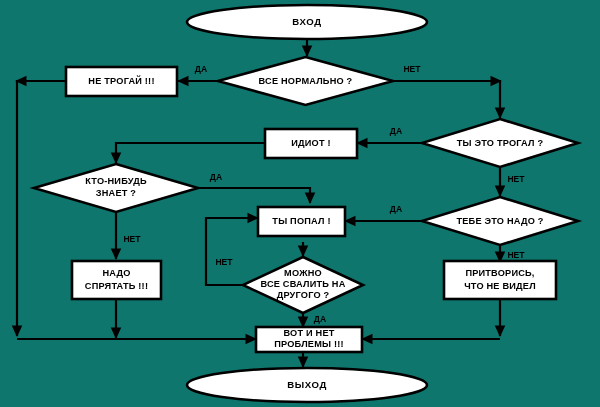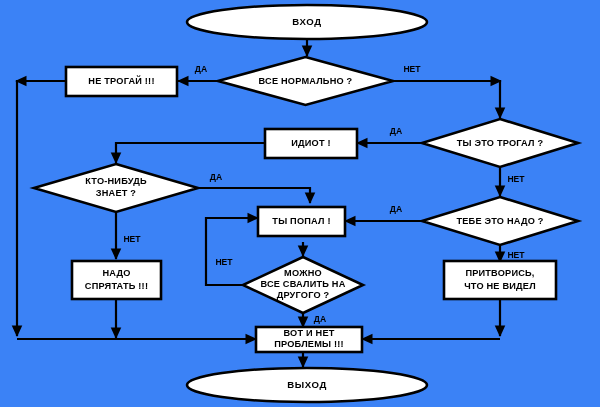"ВХОД" #canvas-wrap { background: #3b82f6 -> #0f766e }
